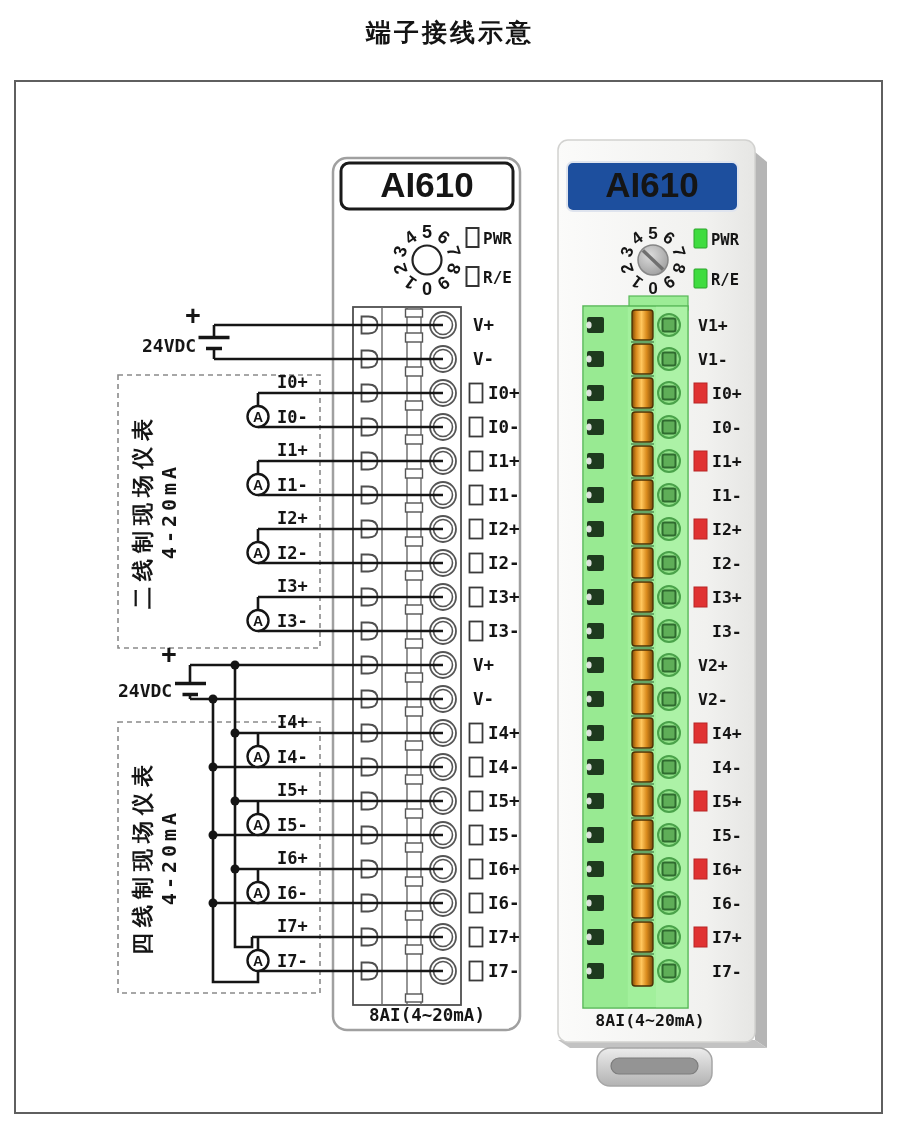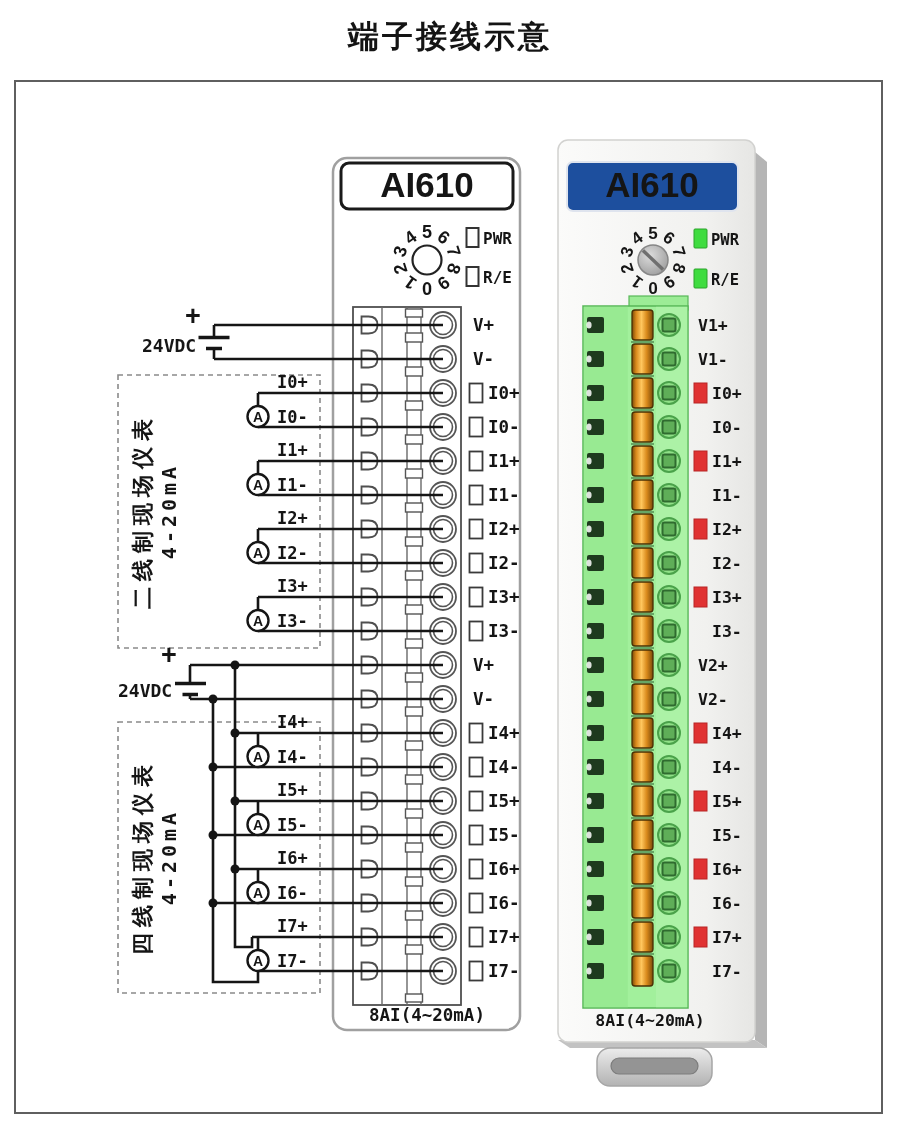"端子接线示意" .page-title { font-size: 31px -> 25px }
